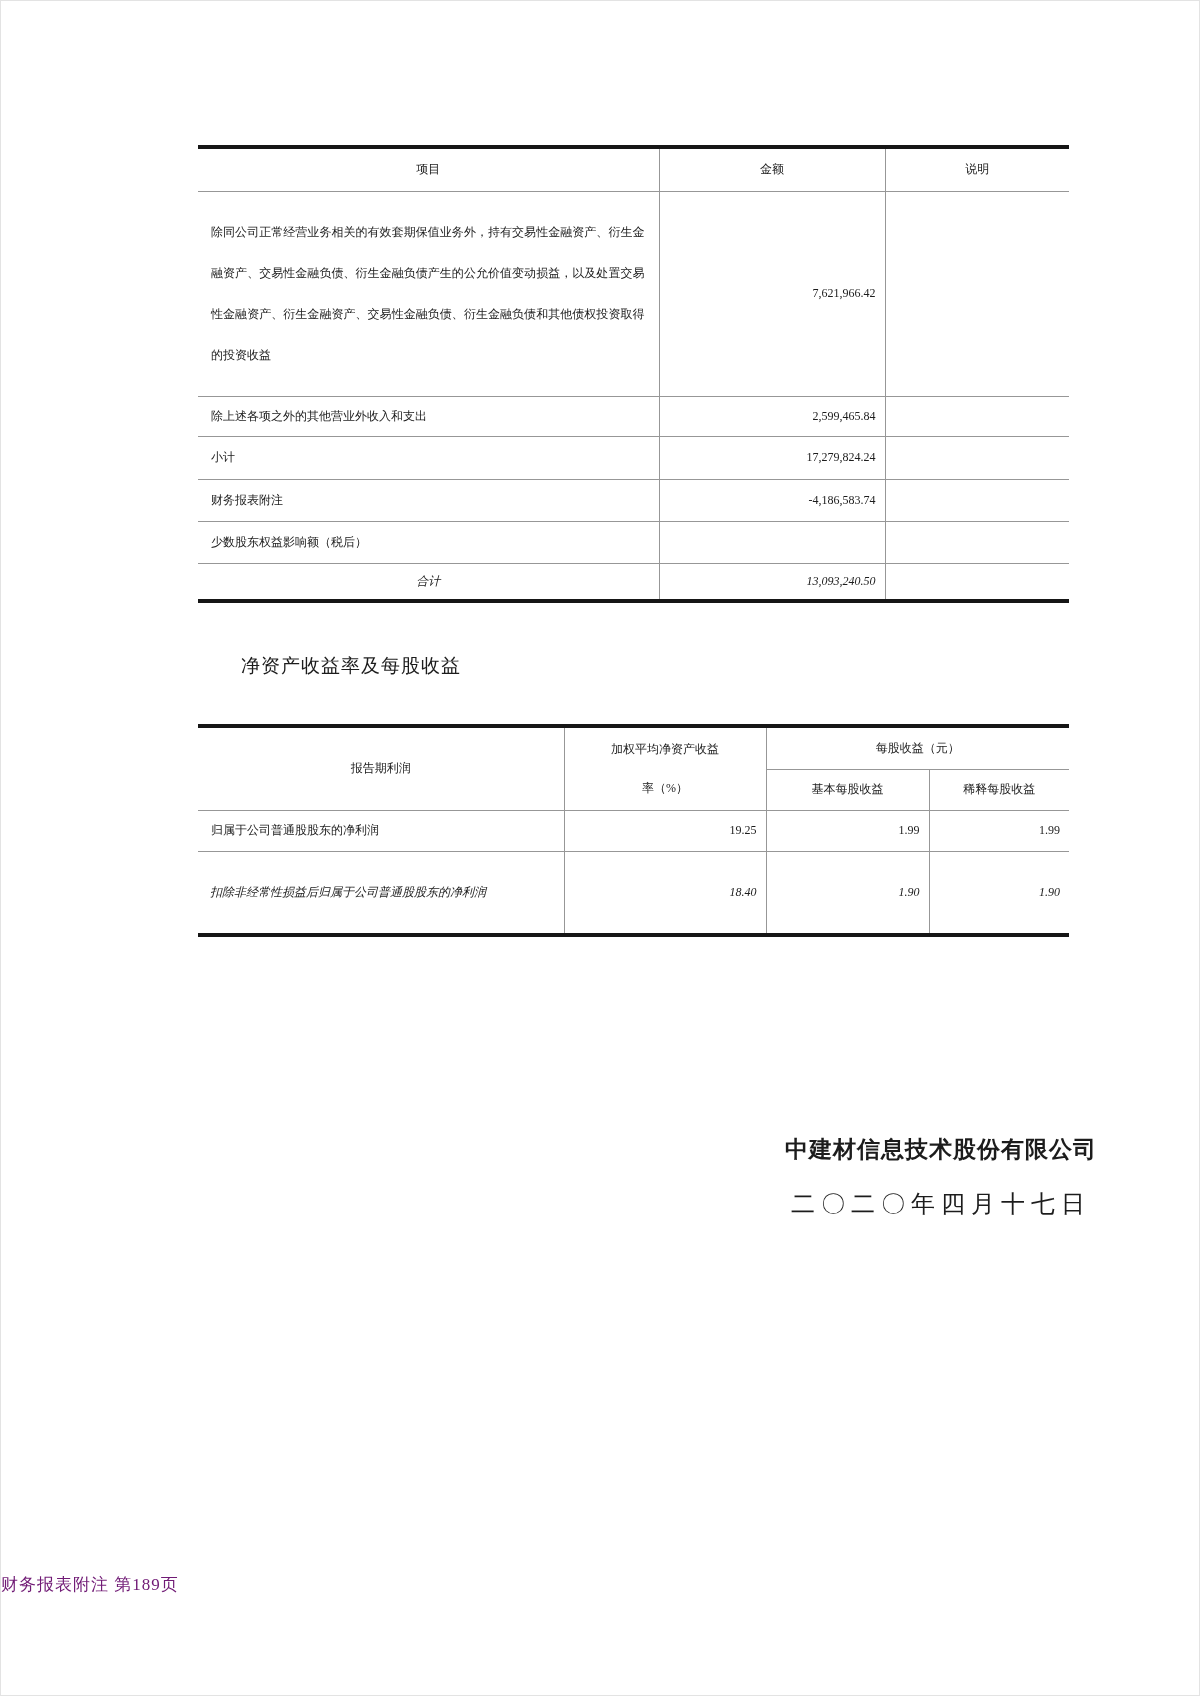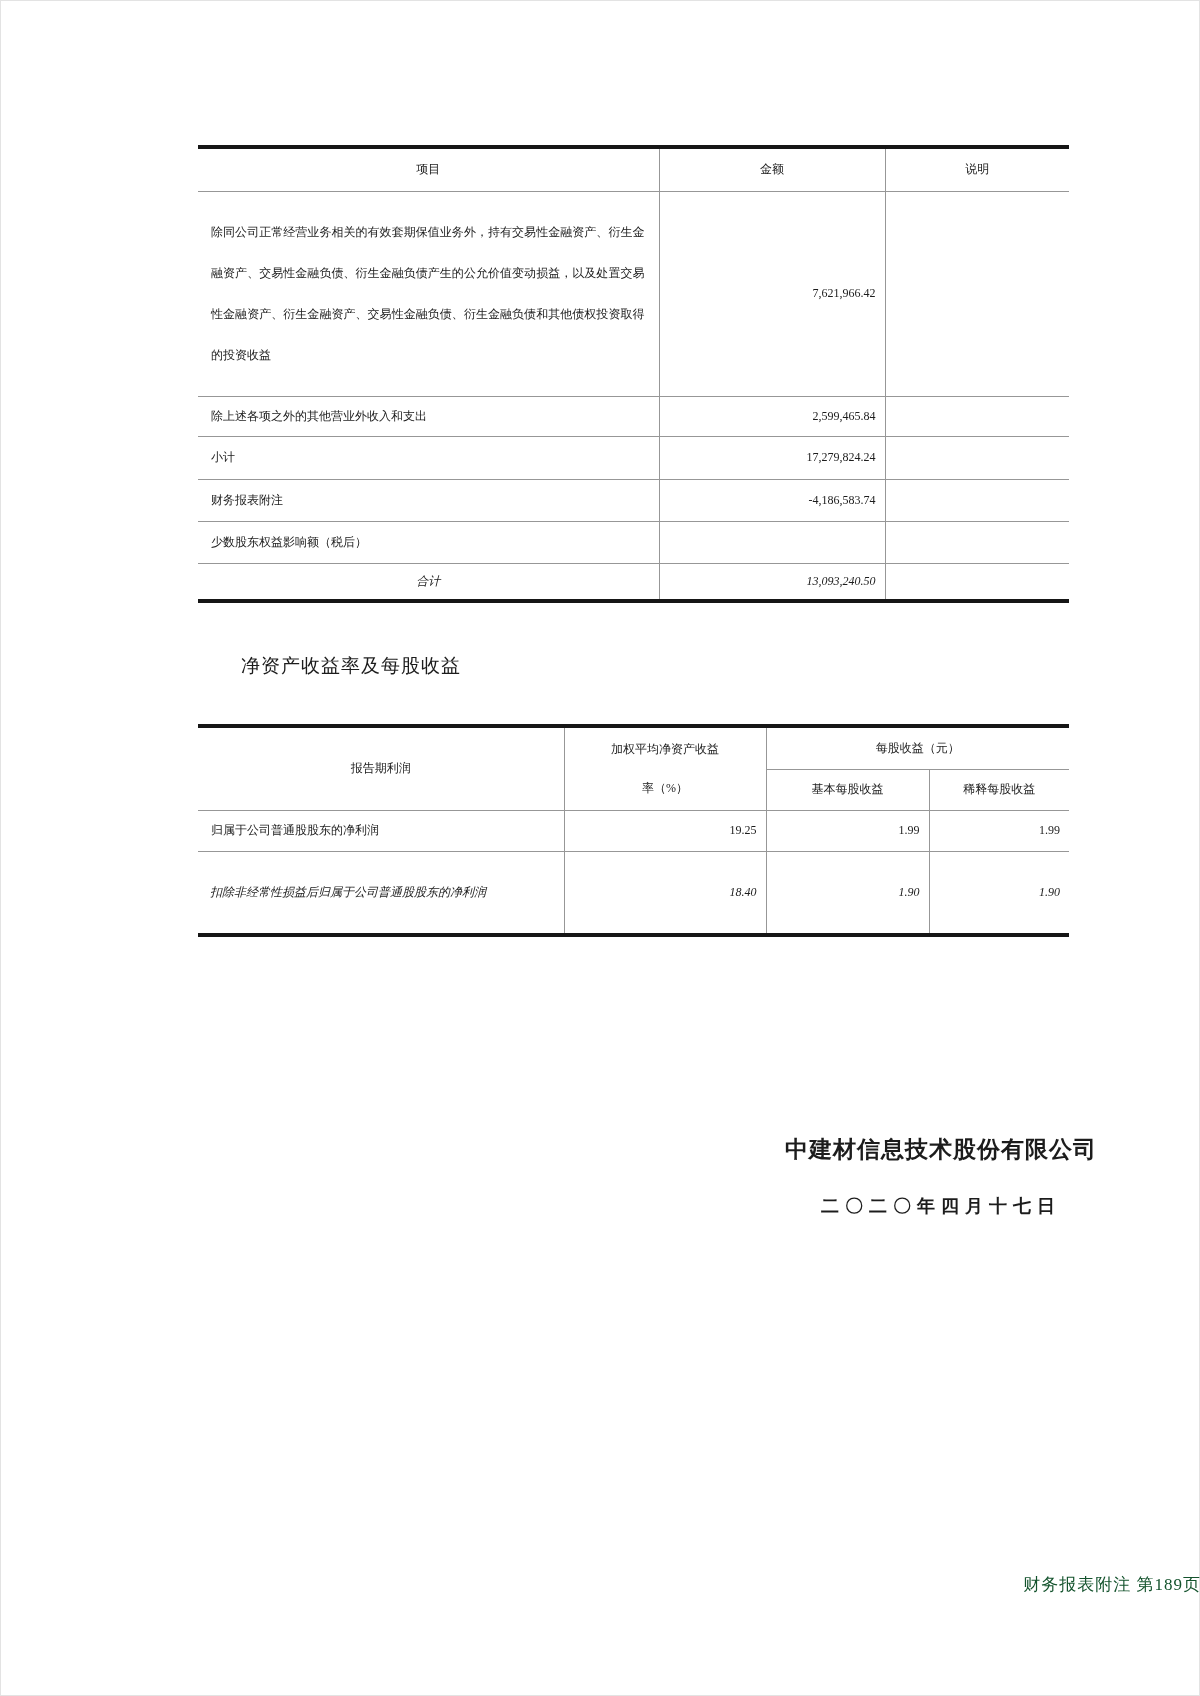"二〇二〇年四月十七日" .sign-date { font-size: 18px -> 24px; font-weight: bold -> none; margin-top: 30px -> 24px }
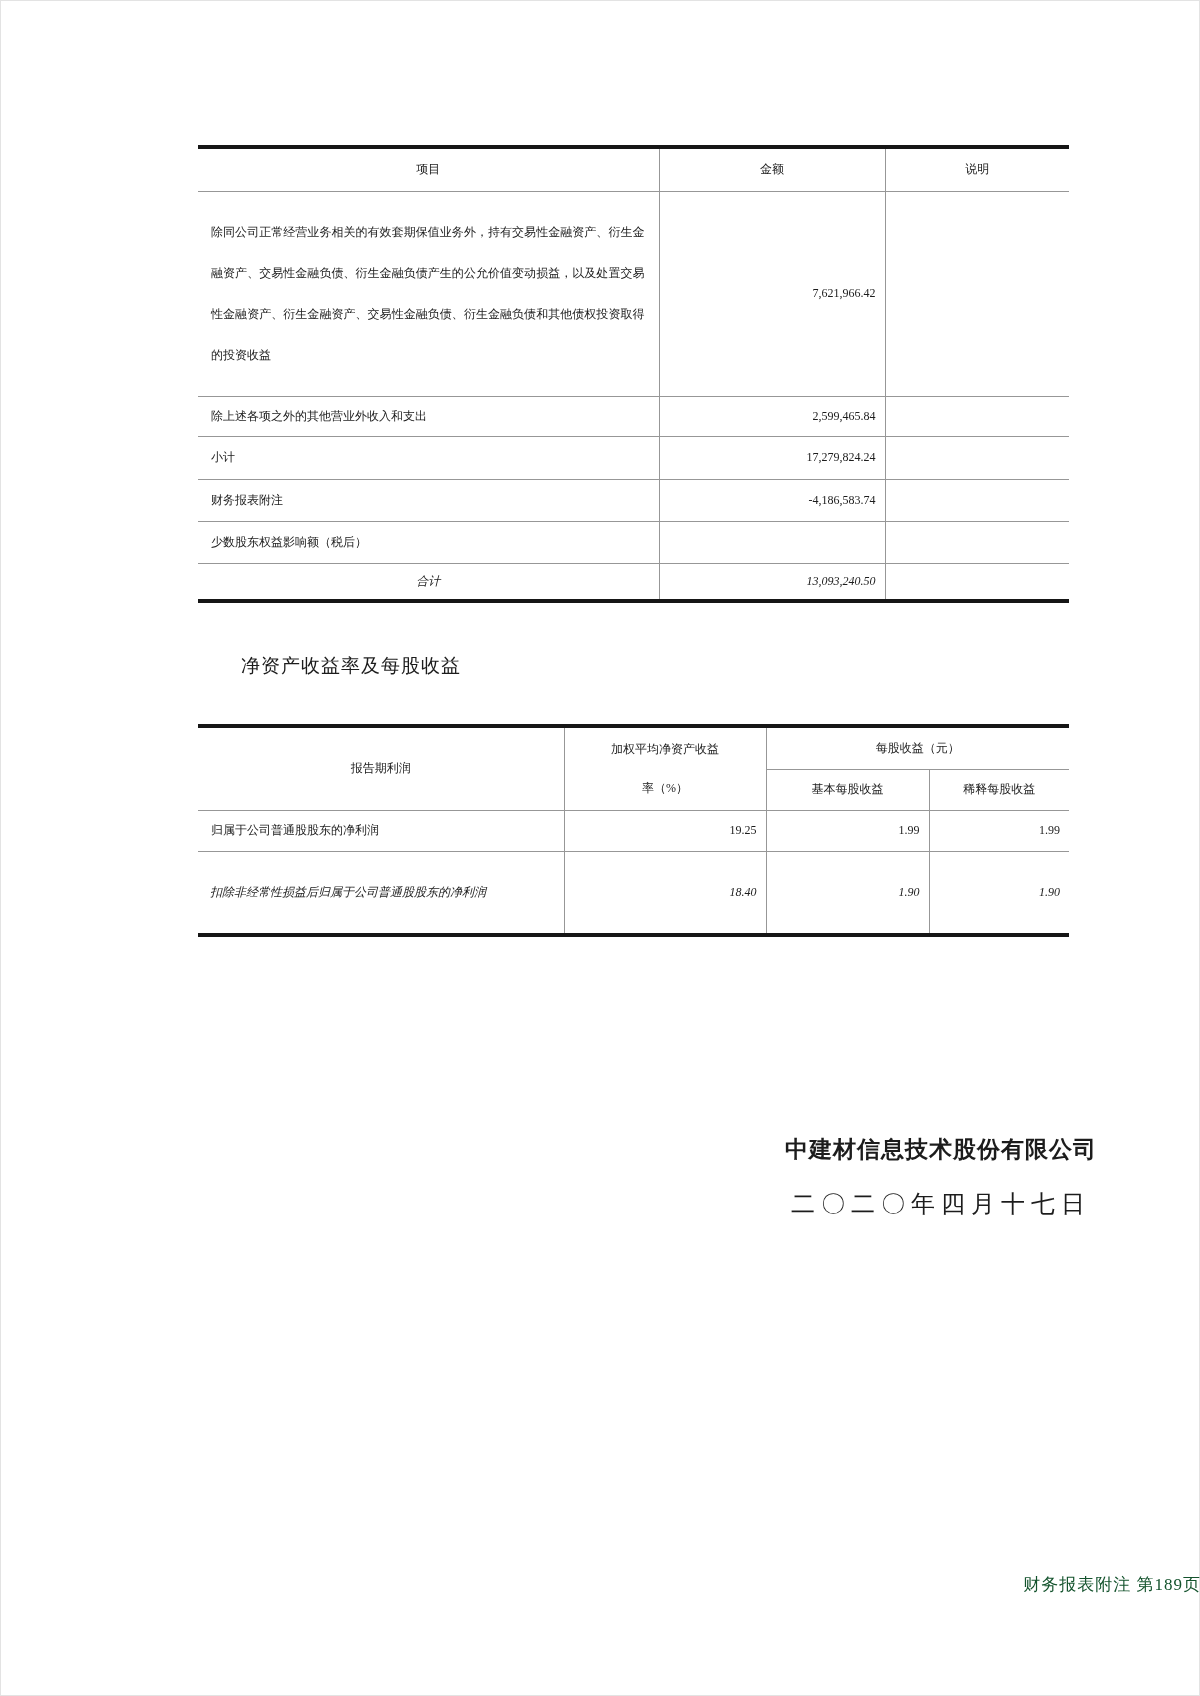"财务报表附注 第189页" .page-footer { color: #14532d -> #701a75; text-align: right -> left }
